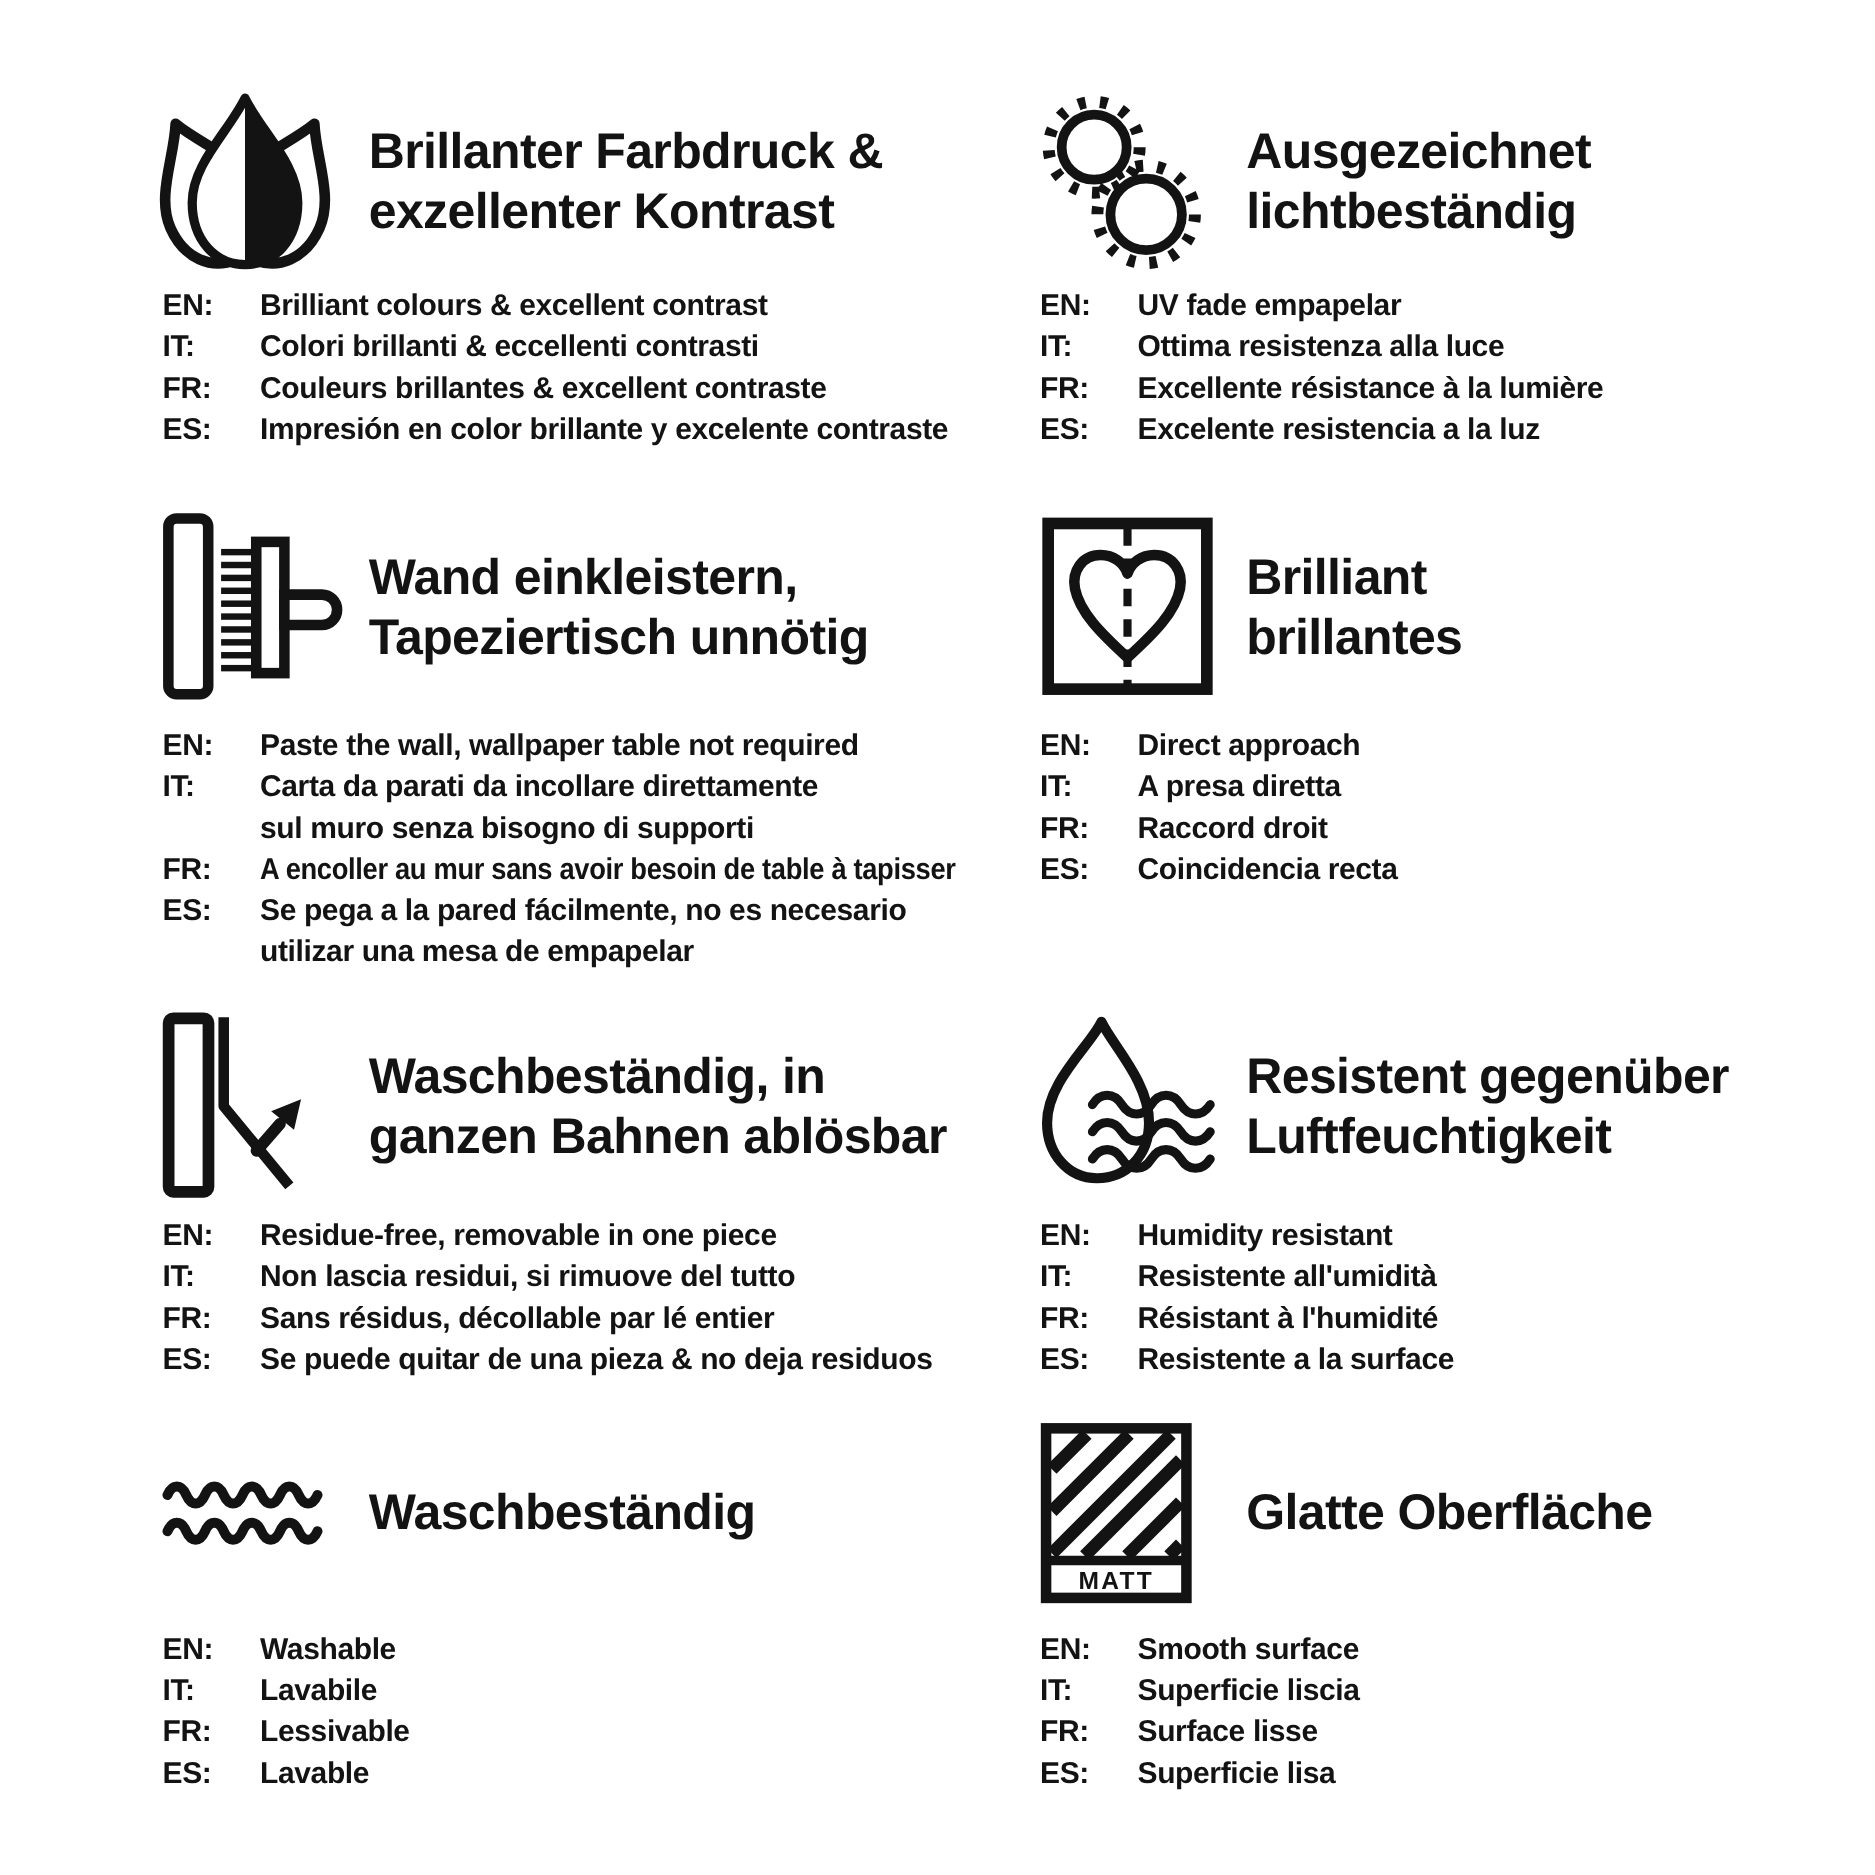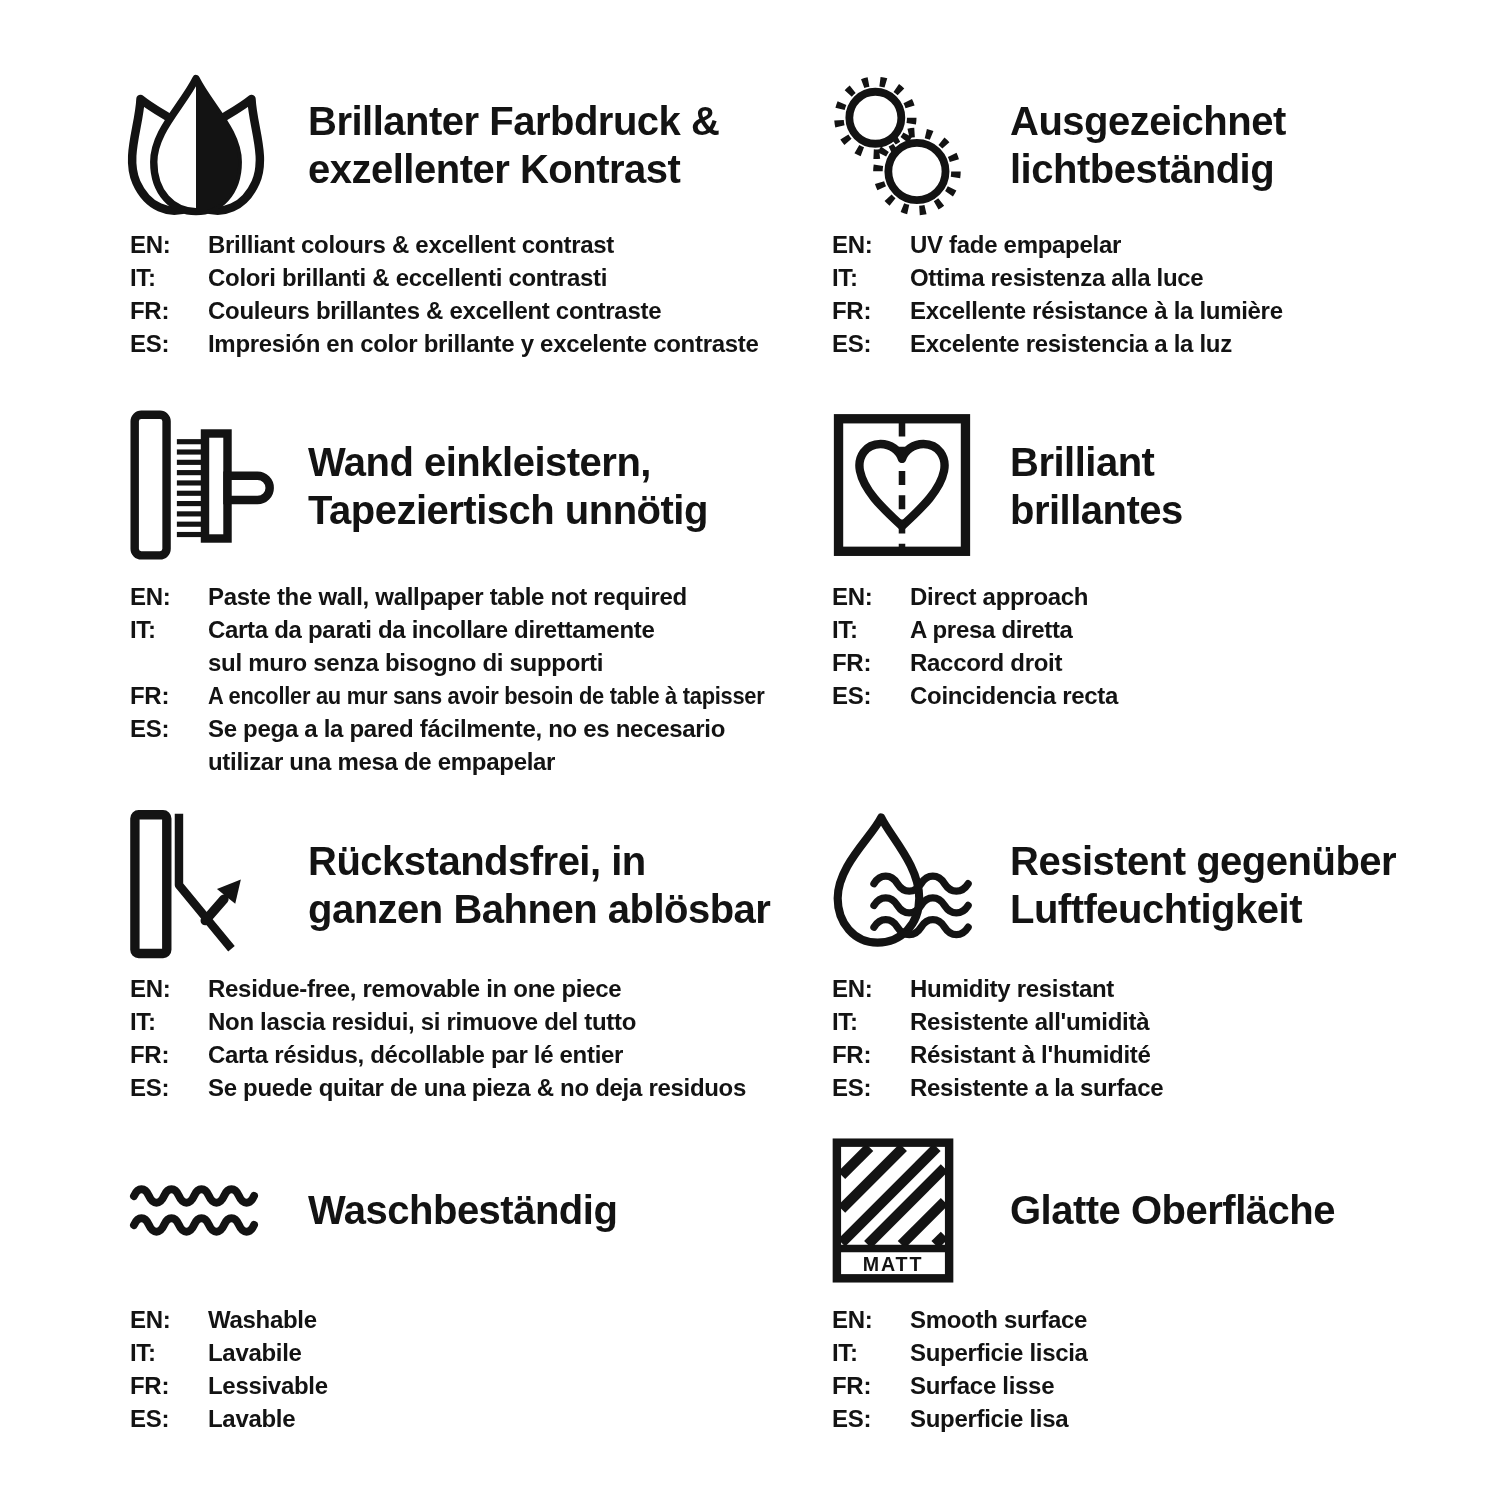"Brillanter Farbdruck &" .title { margin: 13px -> 0 }
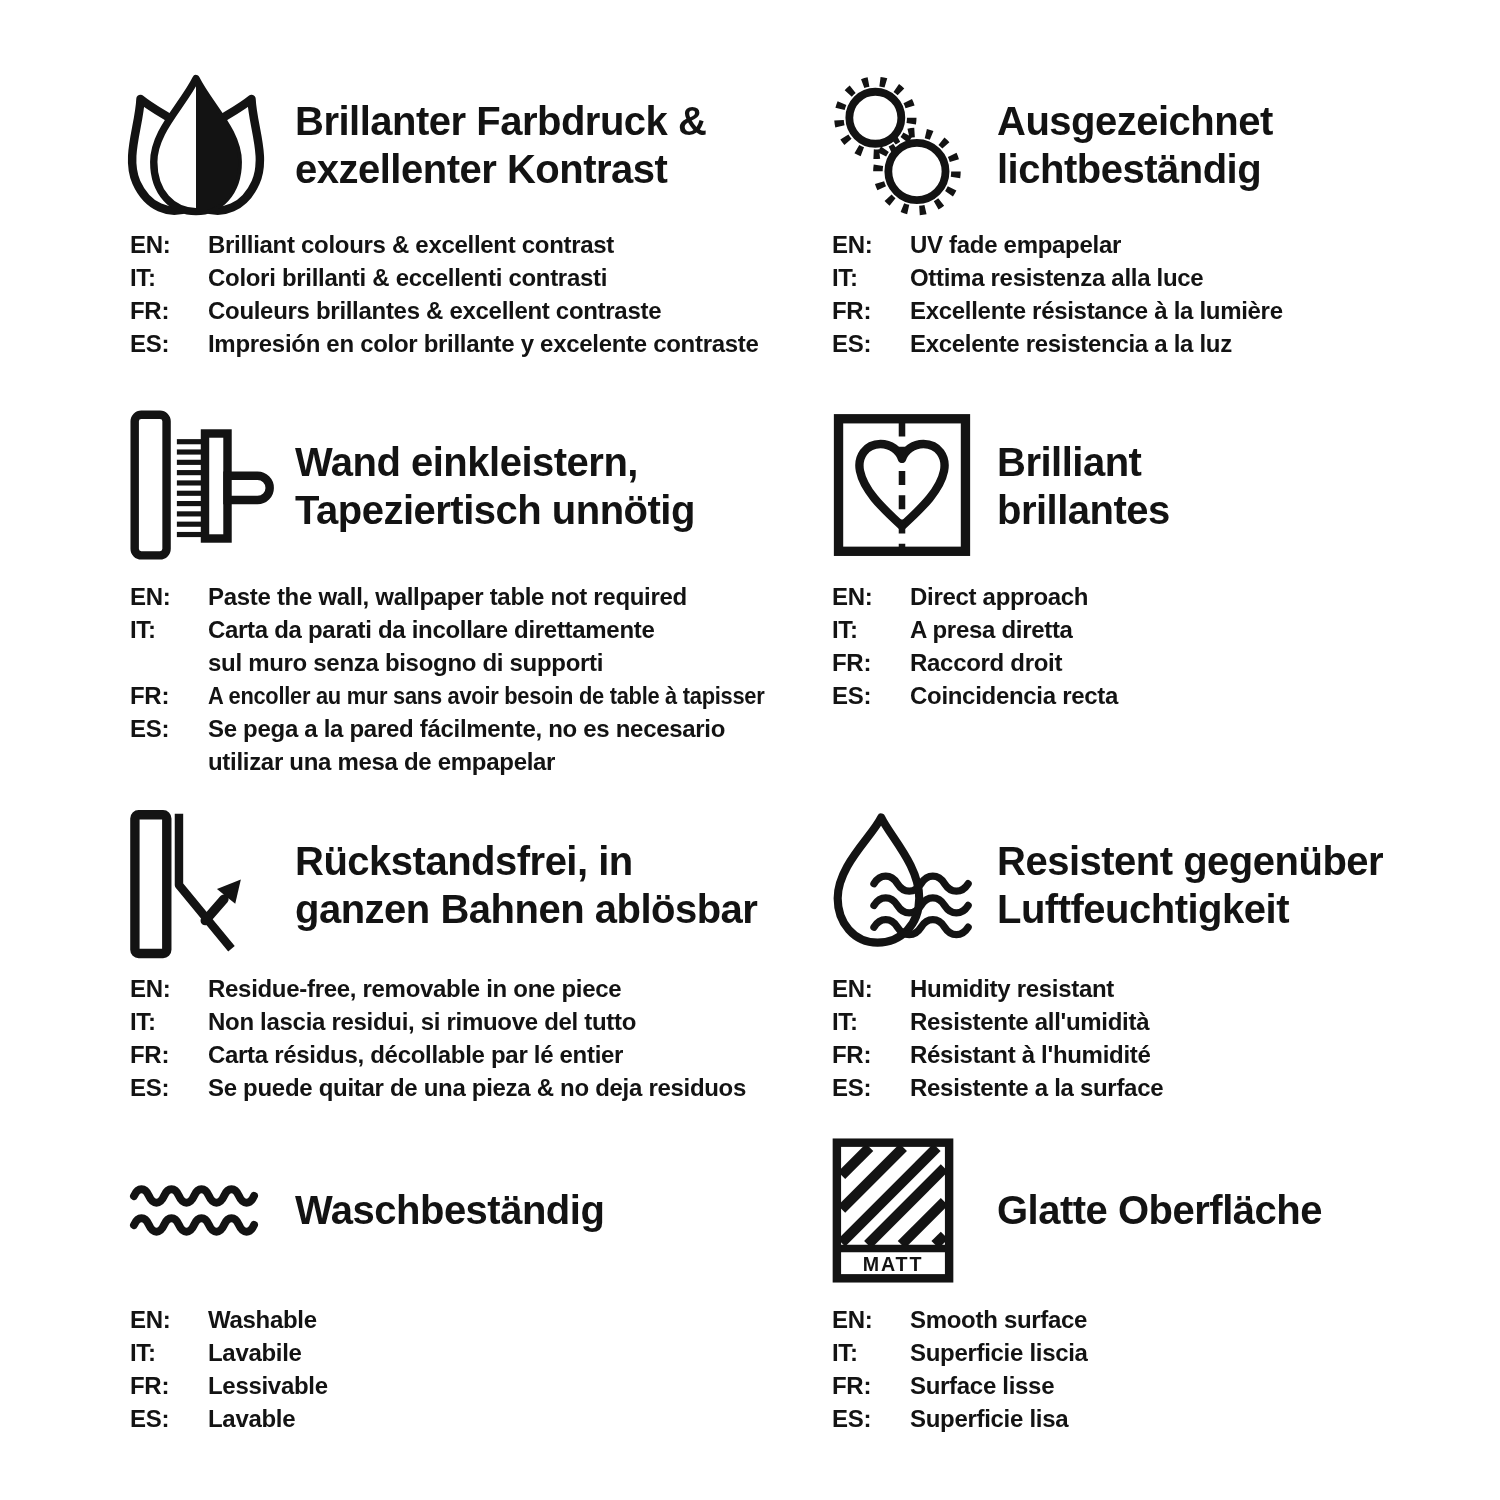"Rückstandsfrei, in" span { text: Rückstandsfrei -> Waschbeständig }
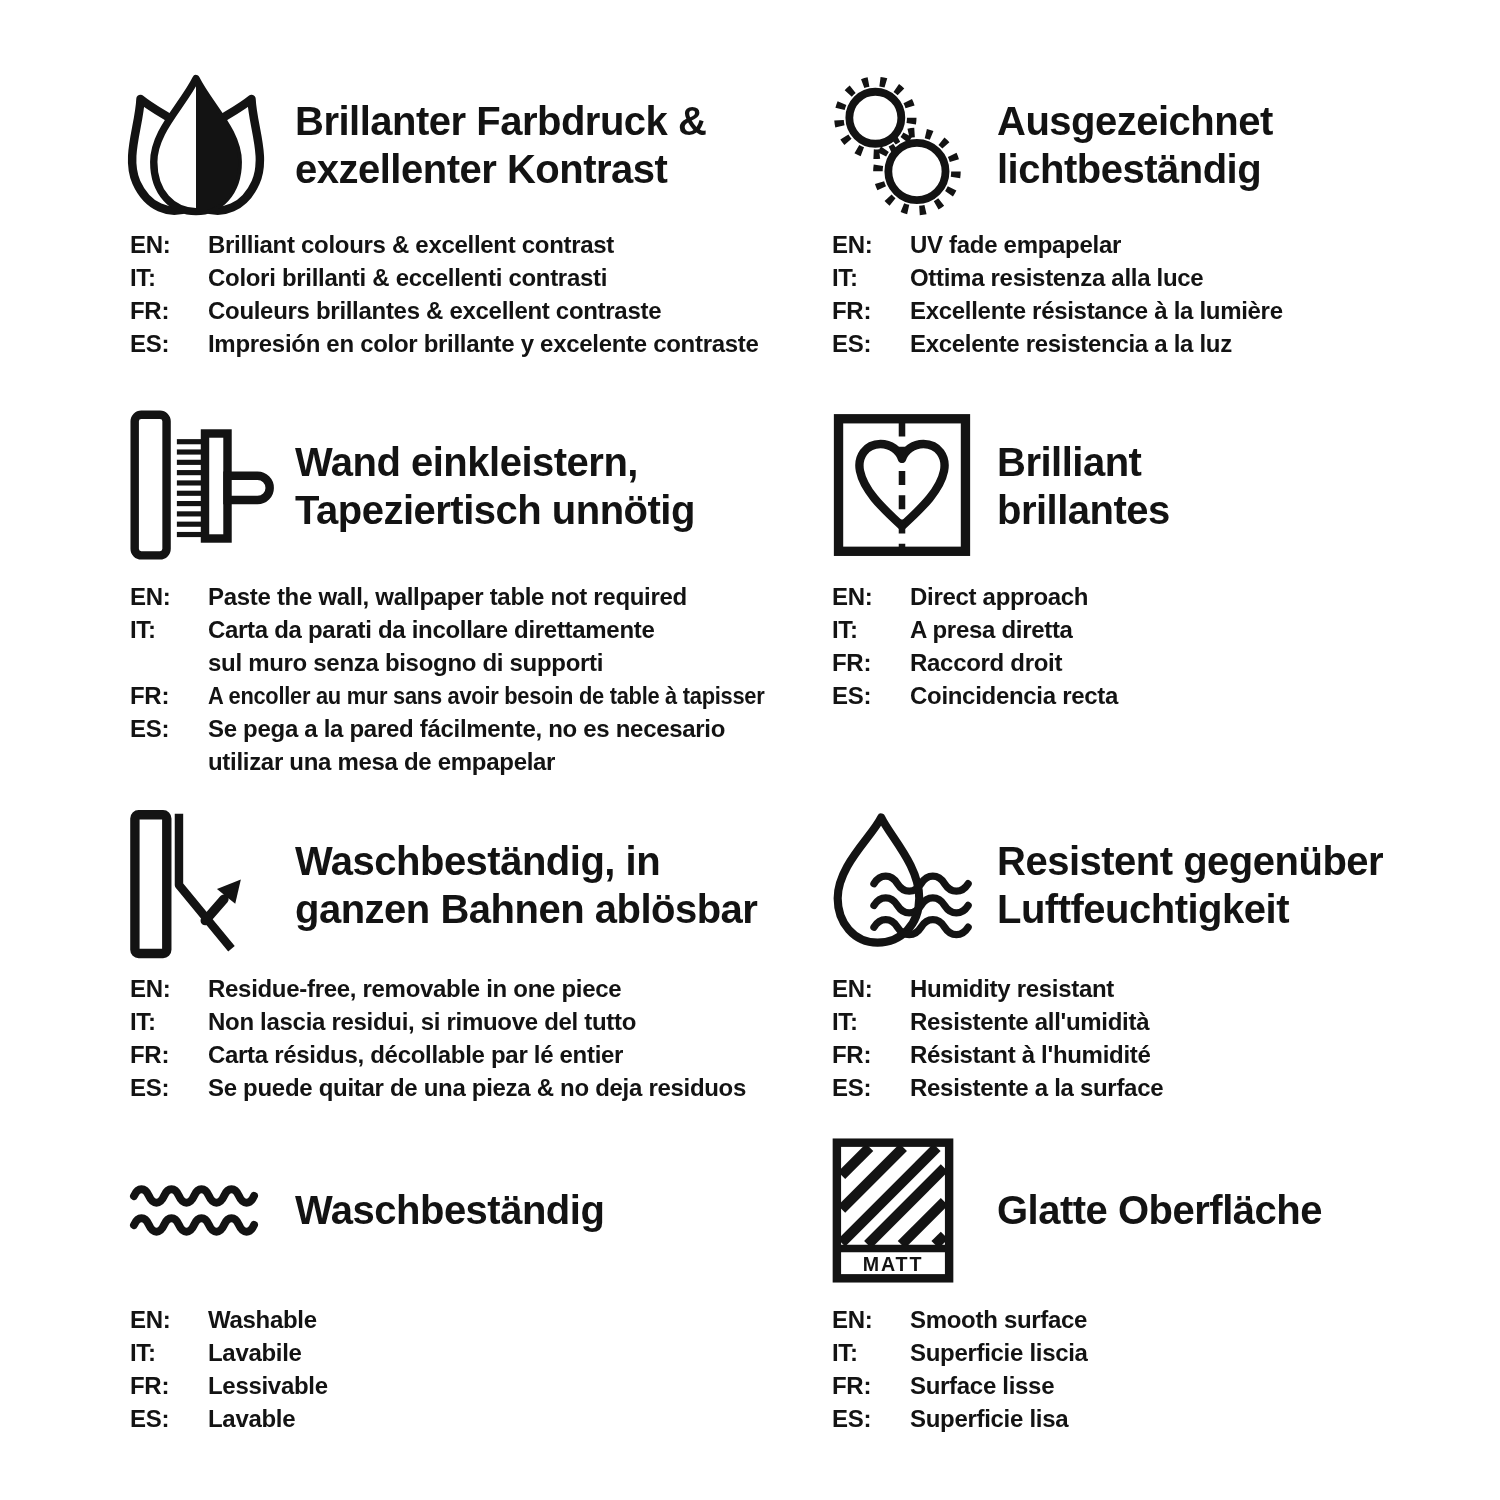"Carta résidus, décollable par lé" span.txt { text: Carta -> Sans }
